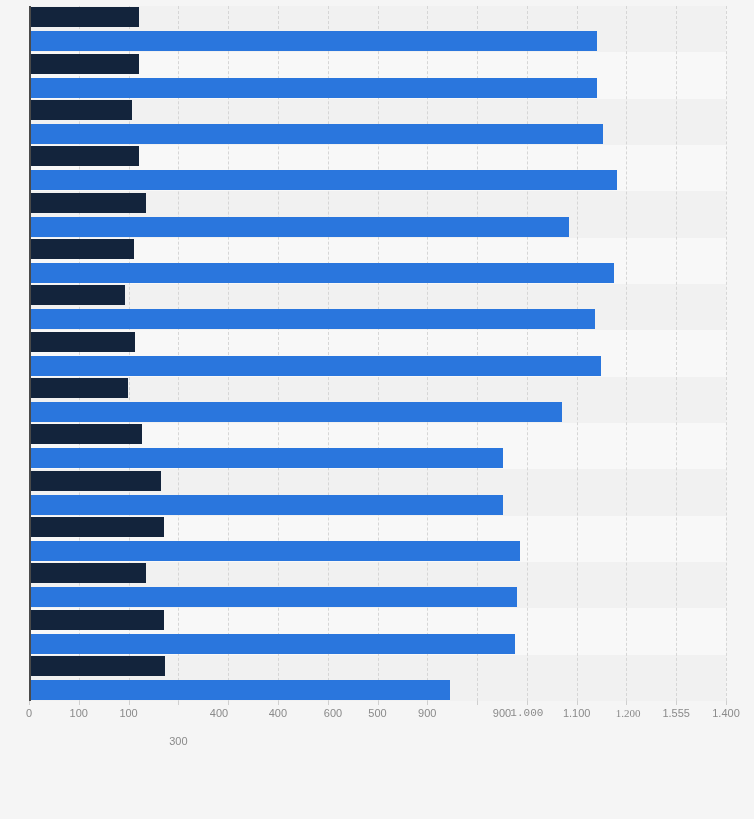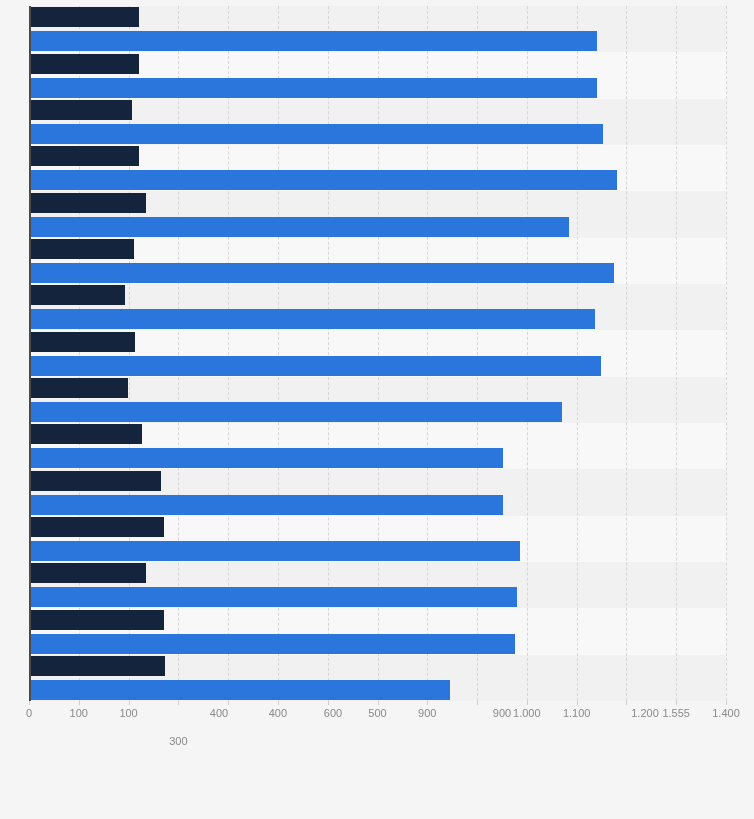"1.000" div.tick-label { font-family: none -> Liberation Mono, monospace }
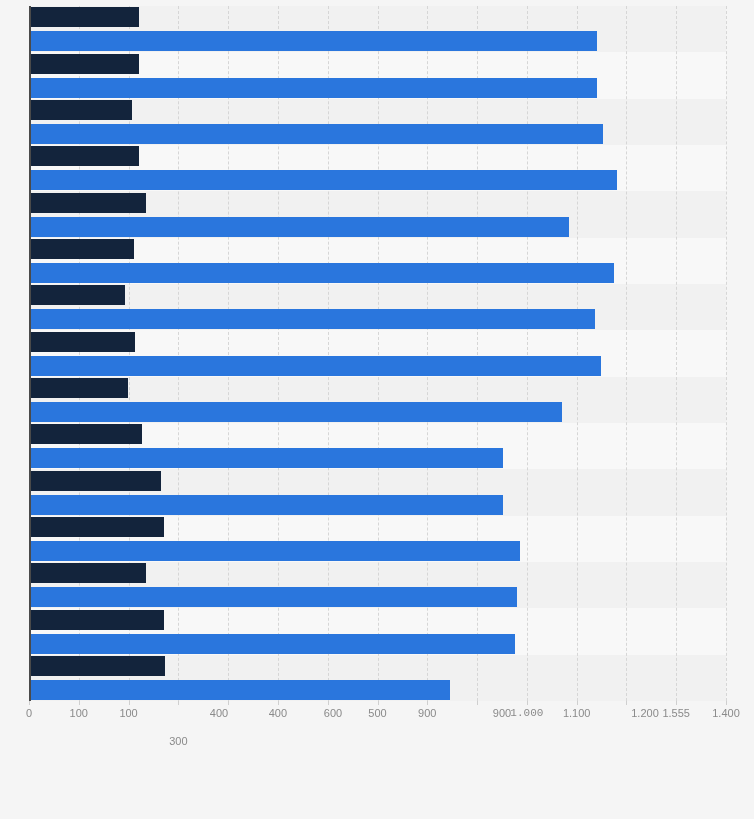"1.200" div.tick-label { font-family: none -> Liberation Serif, serif; left: 645px -> 628px }
